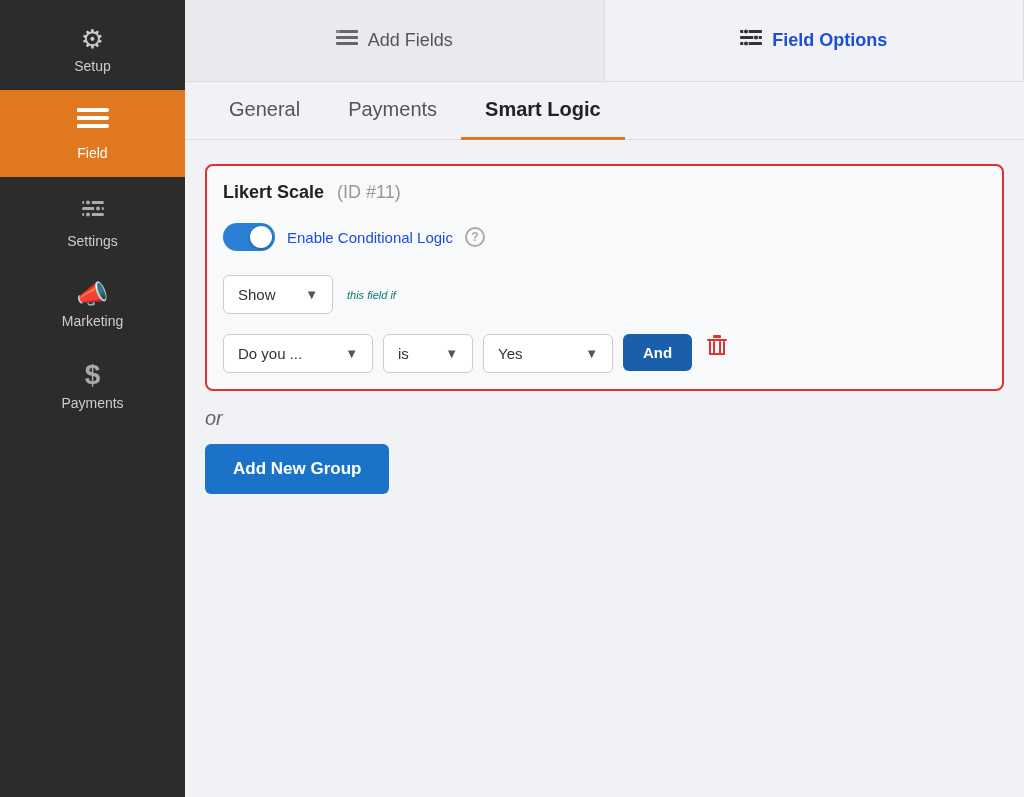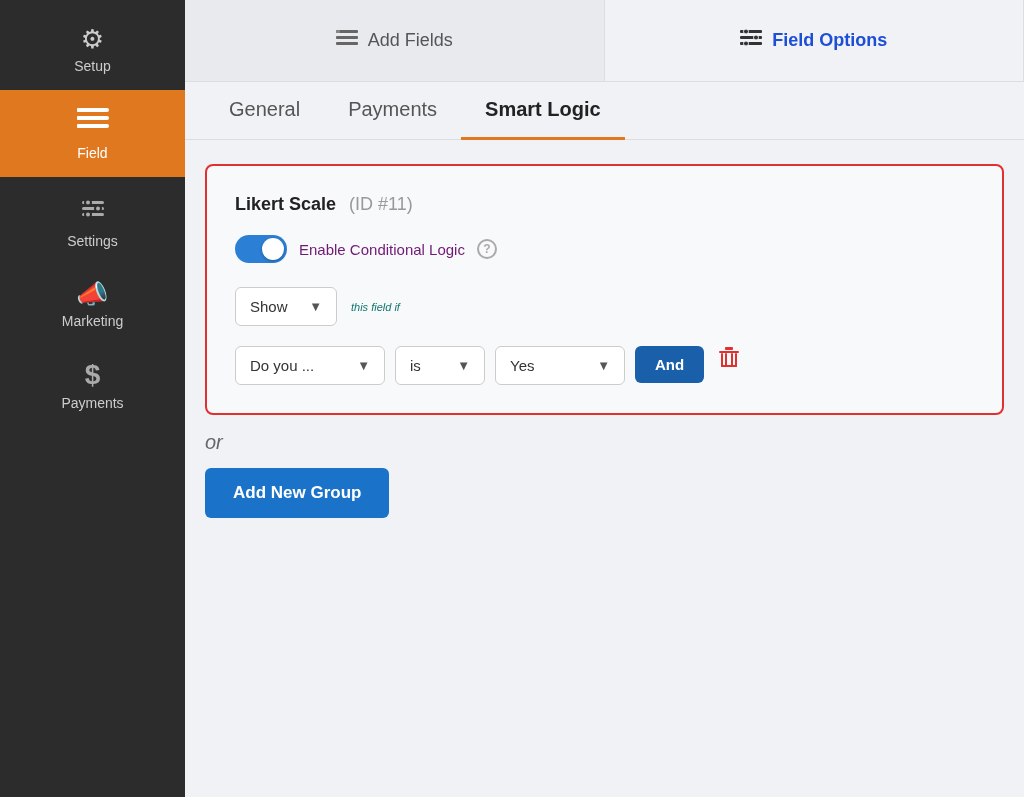"Likert Scale (ID #11)" .logic-card { padding: 28px -> 16px }
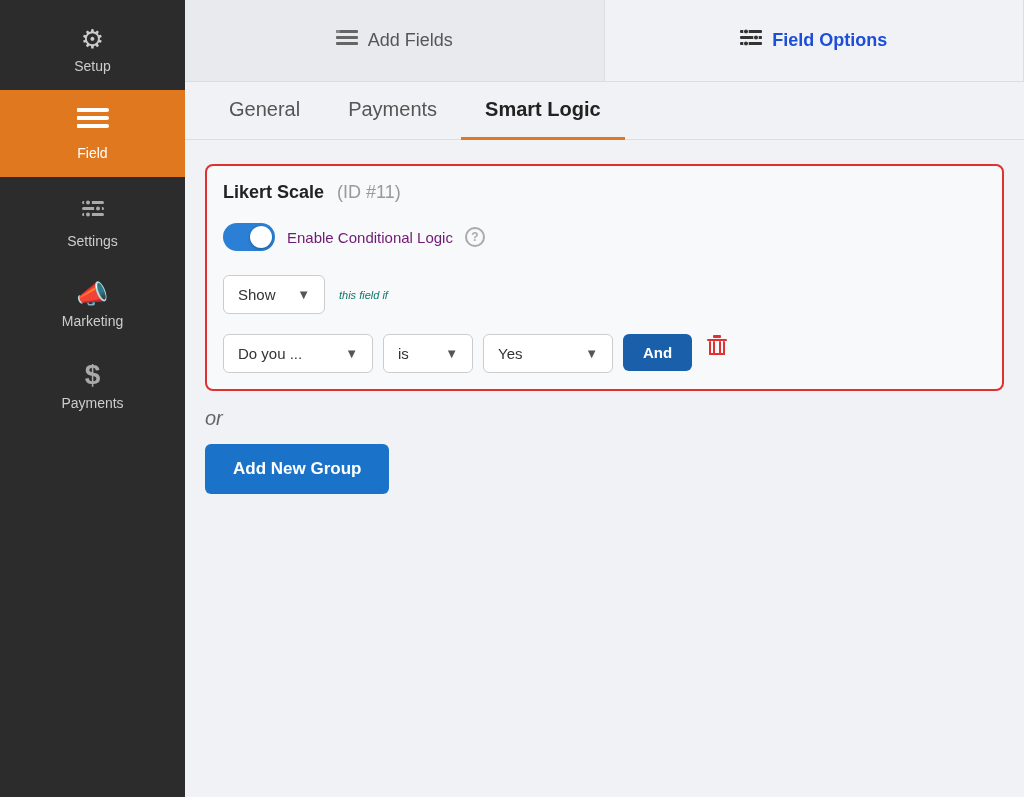"Enable Conditional Logic" .toggle-label { color: #701a75 -> #1d4ed8 }
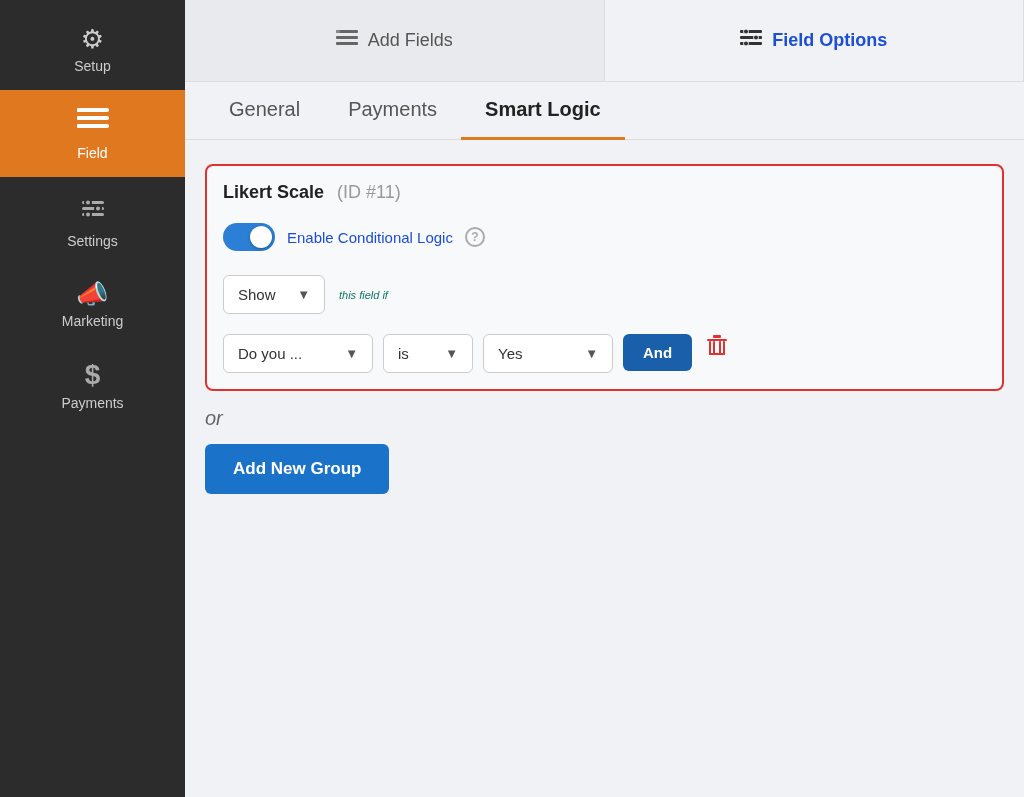"Show" div.dropdown { width: 102px -> 110px }
